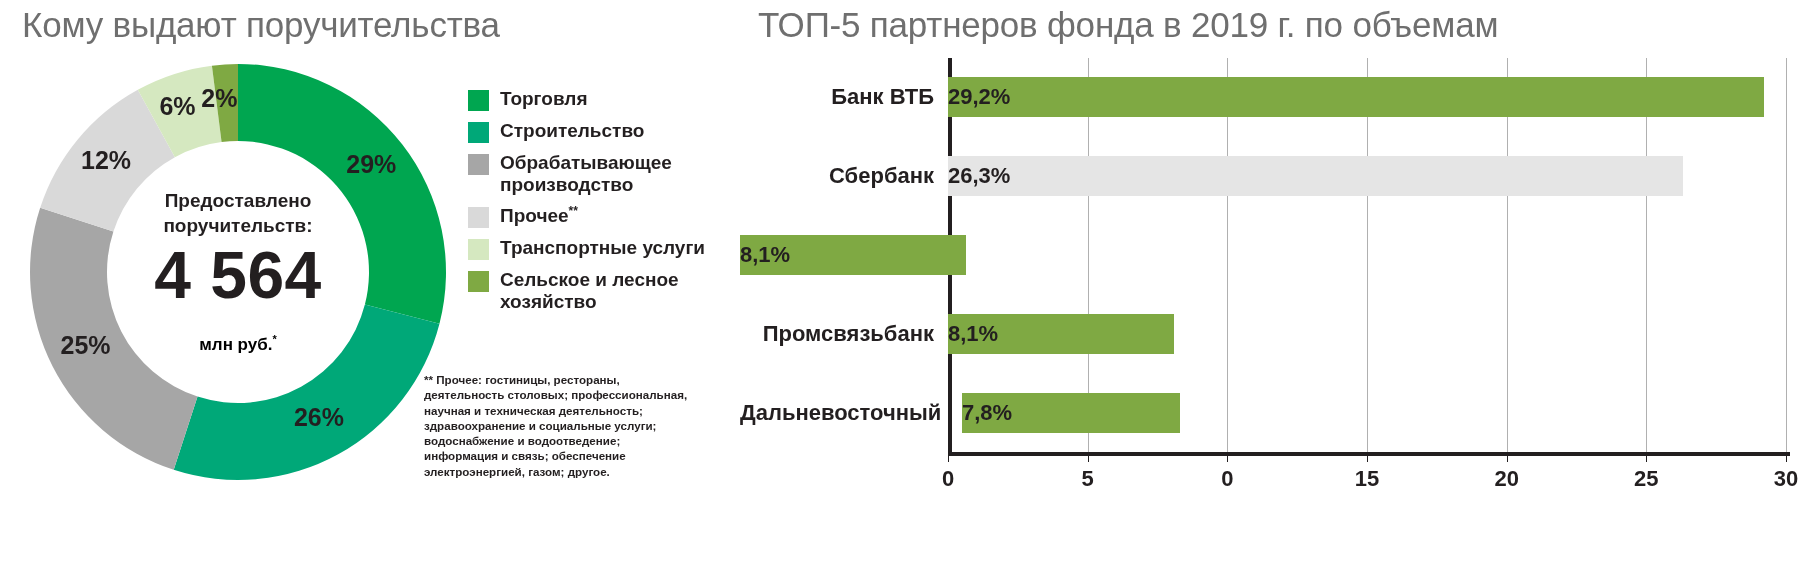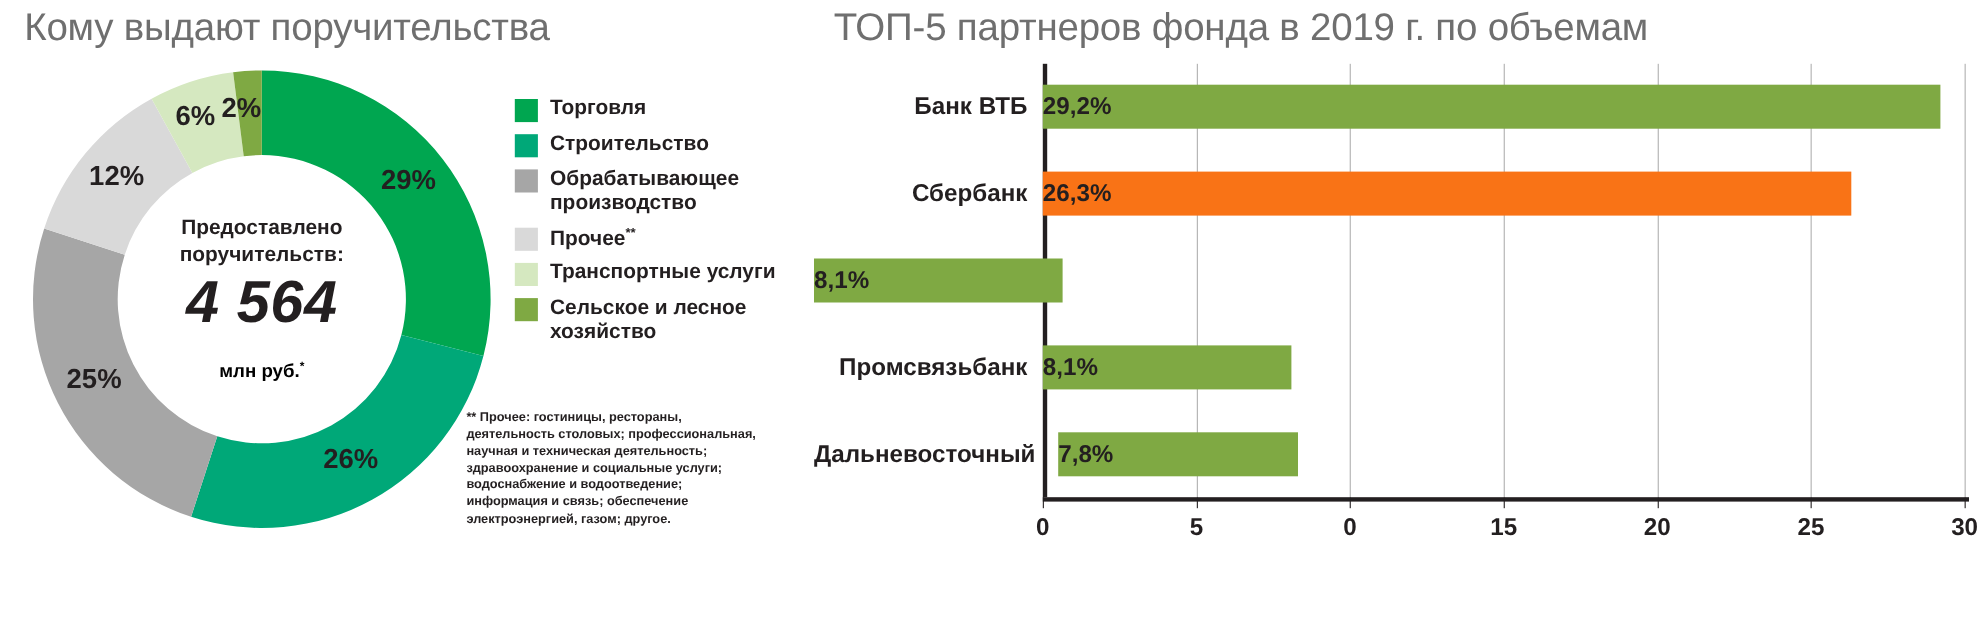"26,3%" div.bar-fill { background: #f97316 -> #e5e5e5 }
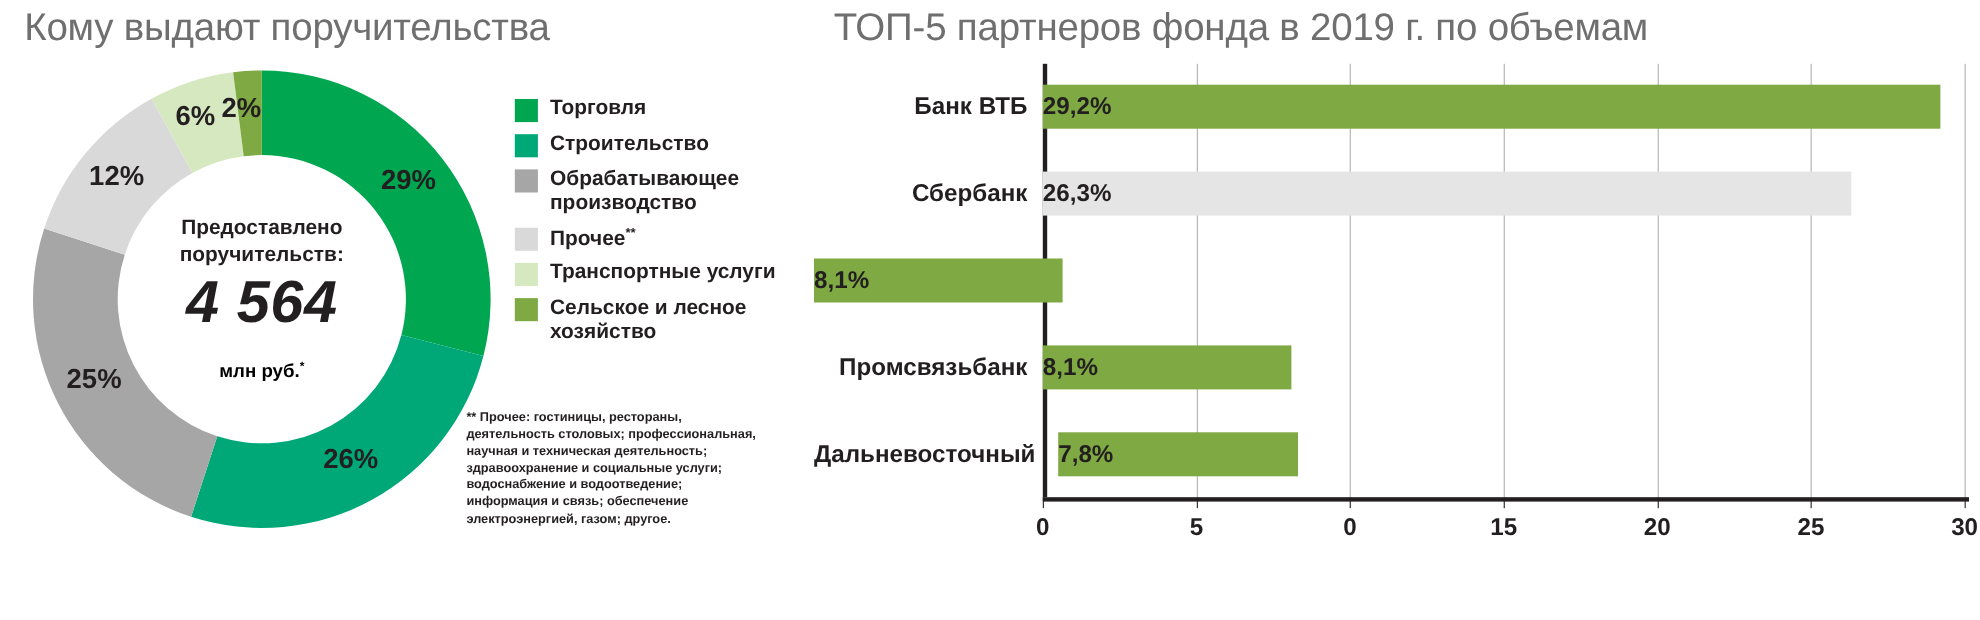"4 564" #donut-center .c-big { font-size: 54px -> 66px; font-style: italic -> none }
